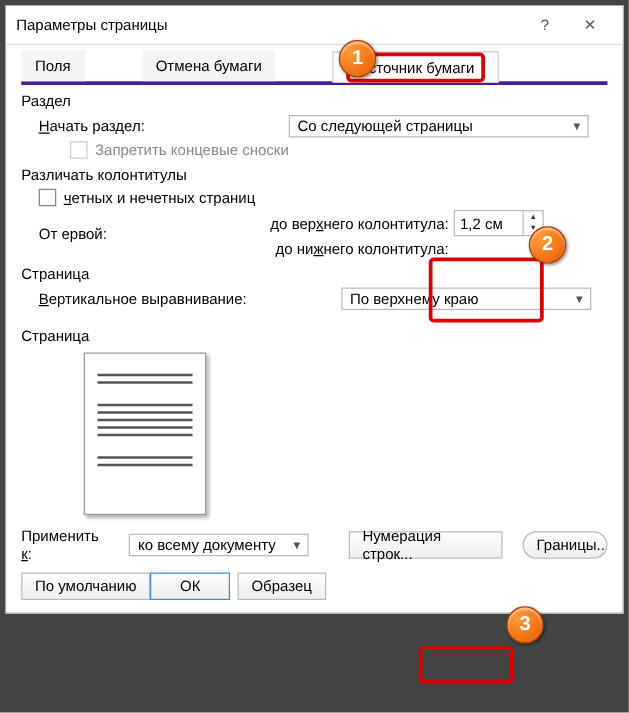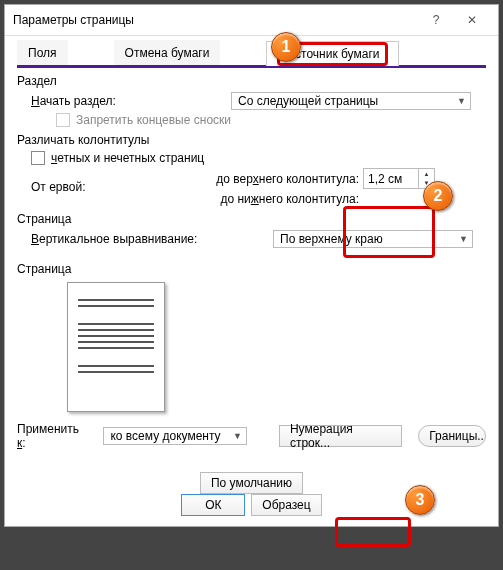"По умолчанию" .footer { flex-direction: column -> none; margin-top: 22px -> 8px }
